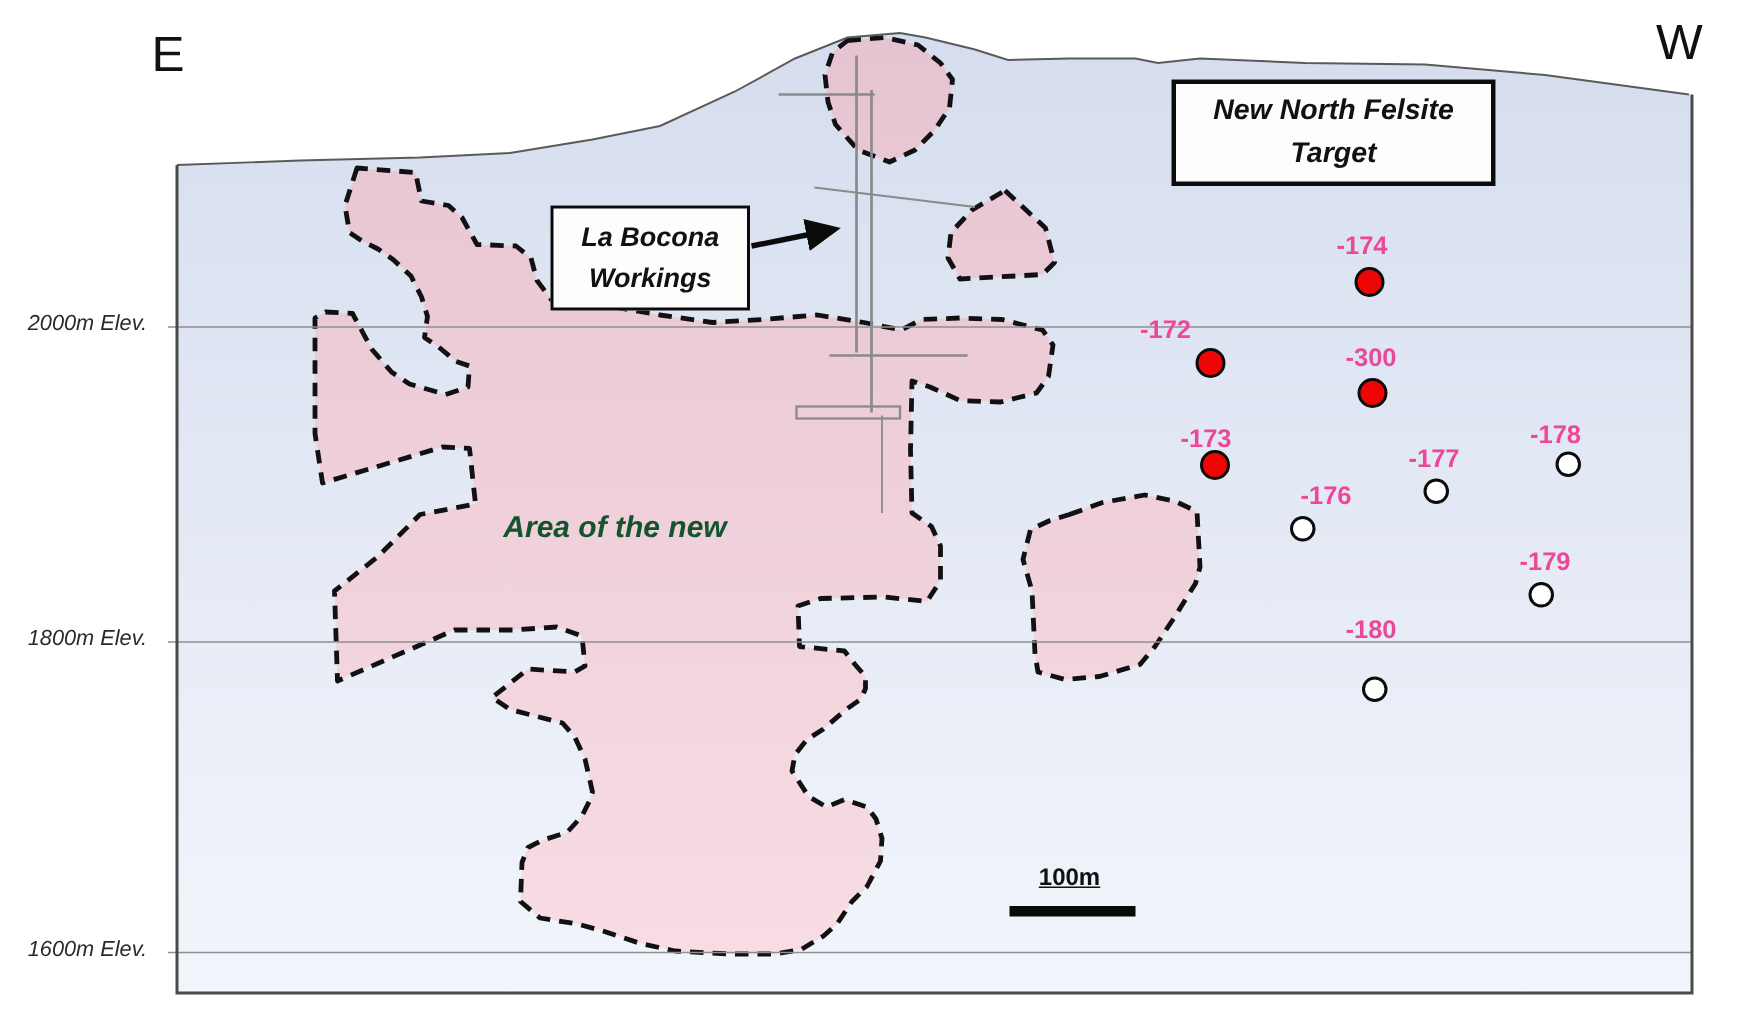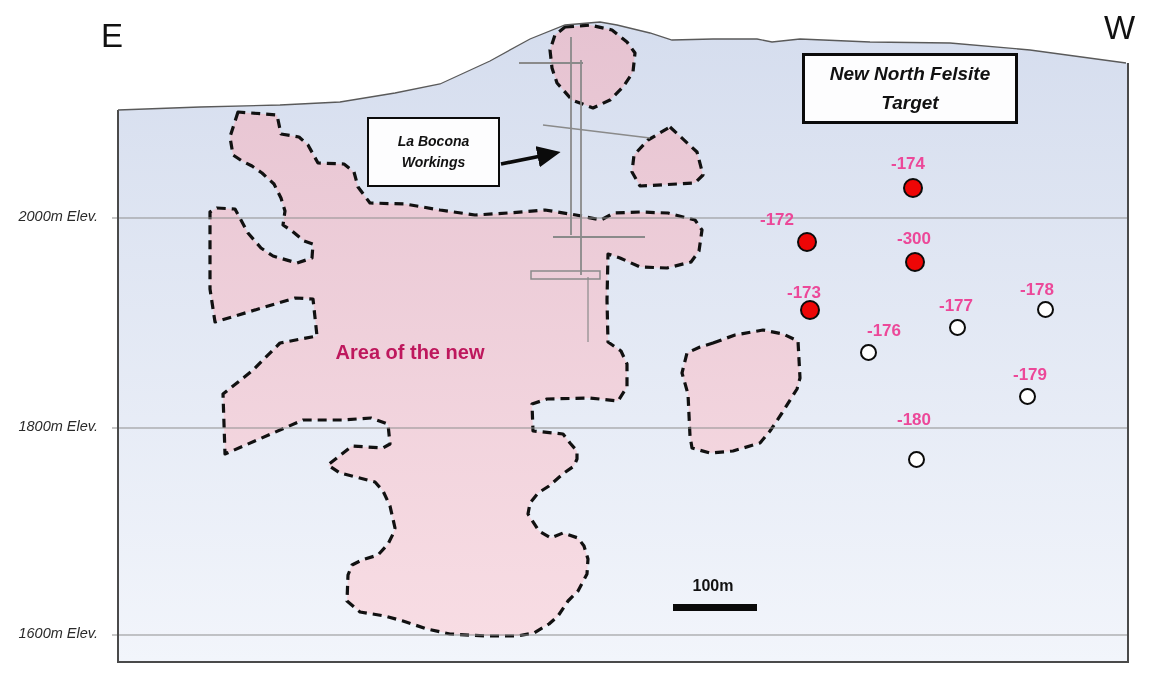"New North Felsite" div.callout-box { left: 802px -> 781px }
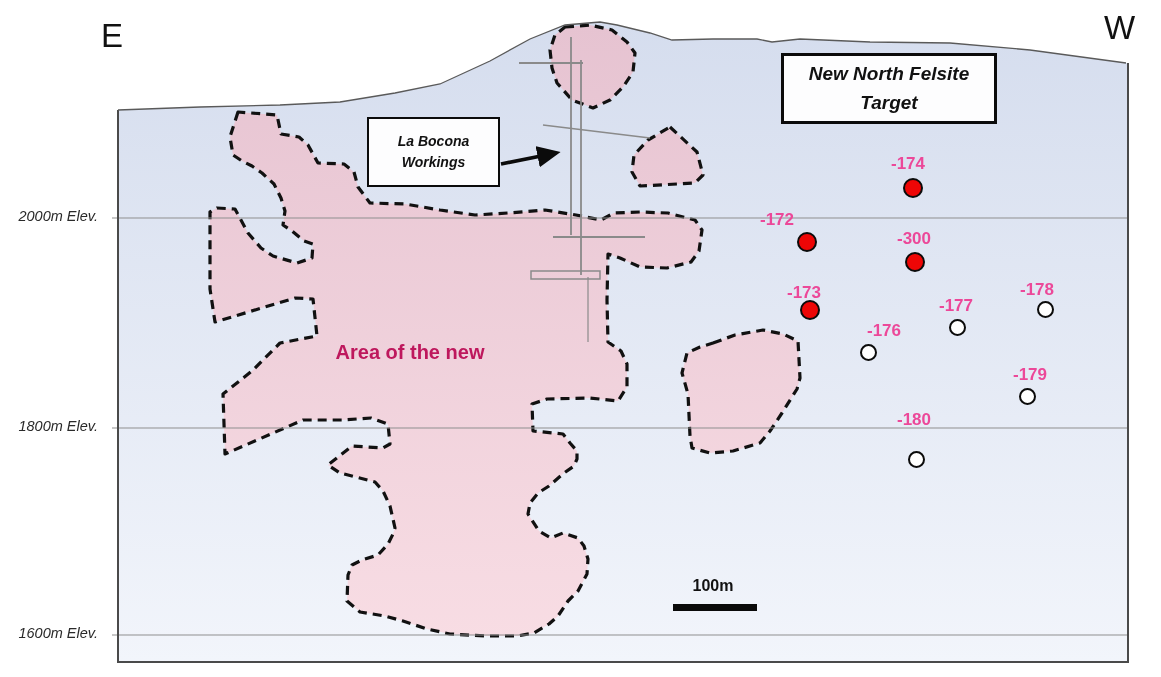"La Bocona" .callout-box.workings { font-size: 14px -> 18px; margin-top: none -> 20px }
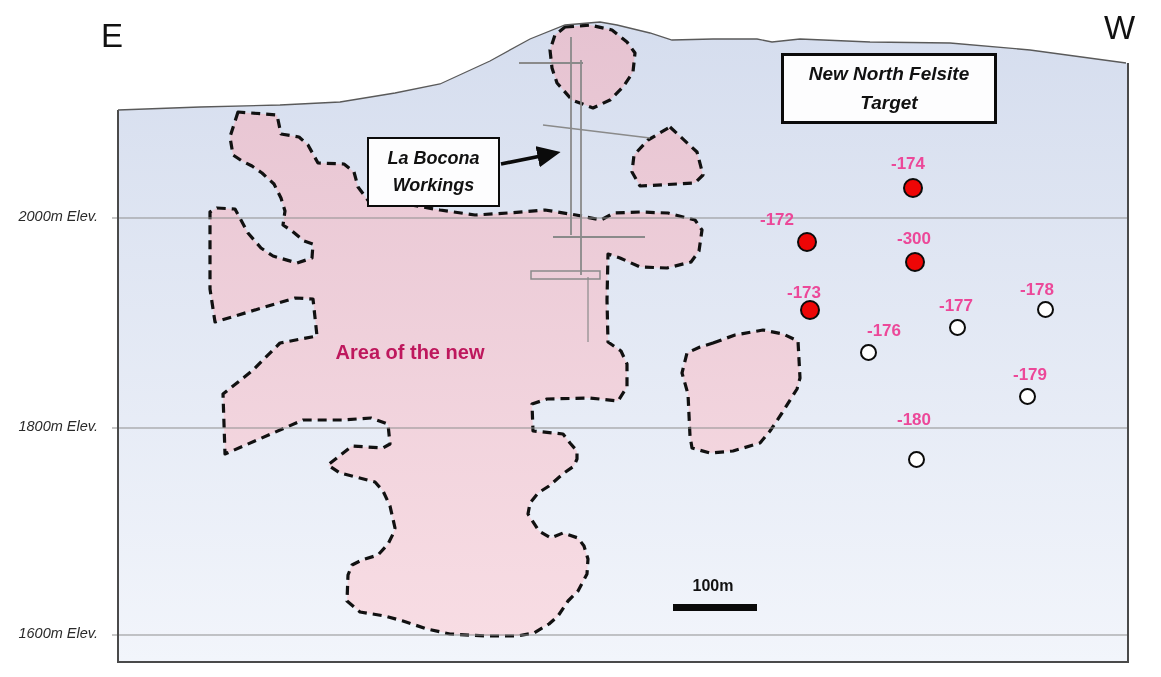"Area of the new" .deposit-label { color: #be185d -> #14532d; font-style: none -> italic }
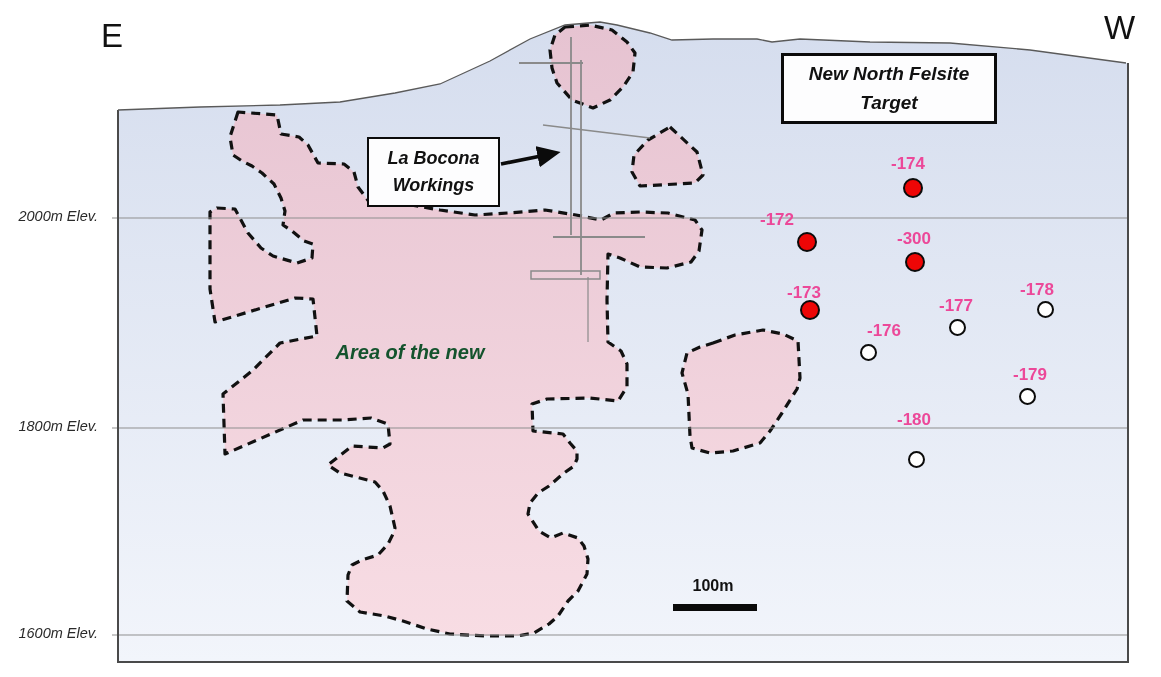"100m" div.scale-label { text-decoration: none -> underline }
